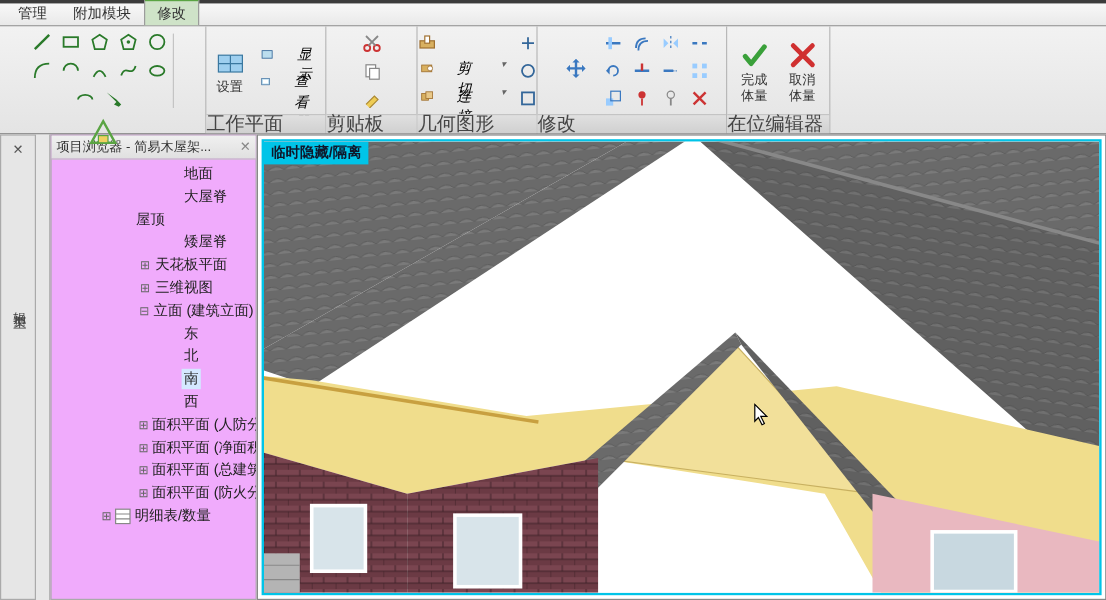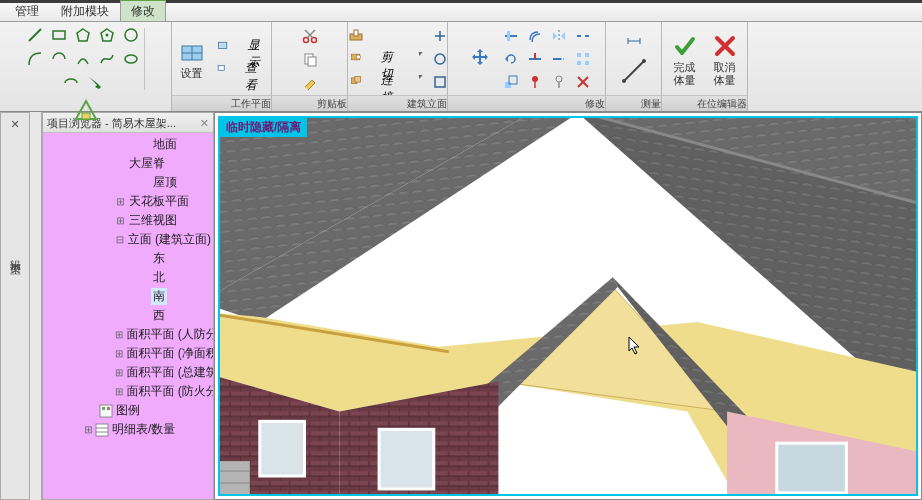"工作平面" .panel-title { font-size: 10px -> 16px; text-align: right -> left }
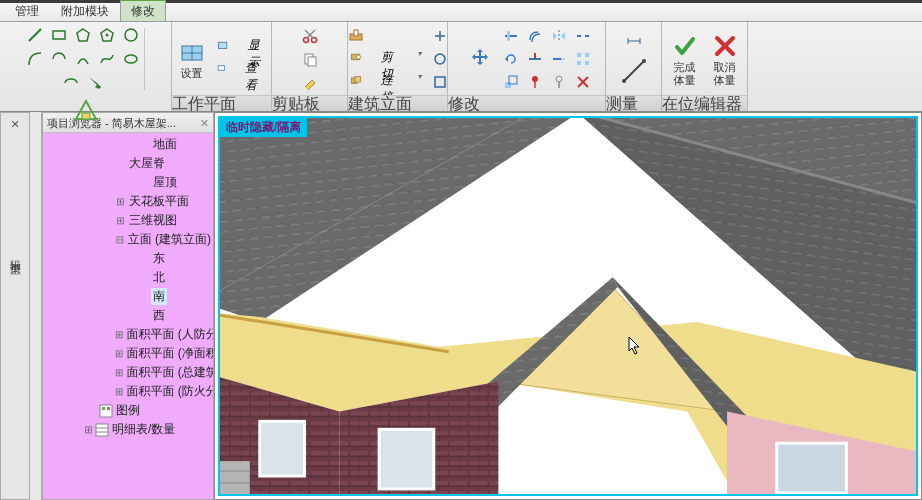"建筑立面" div.panel-title { text: 建筑立面 -> 几何图形 }
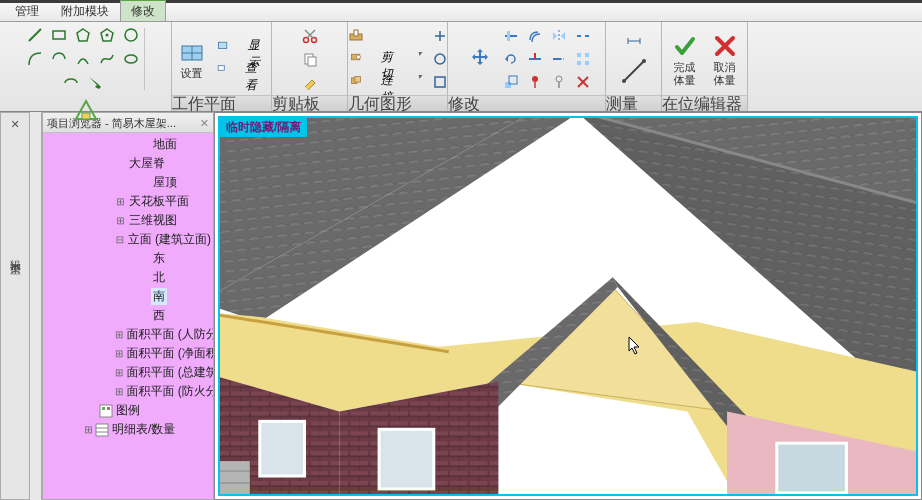"测量" div.panel { html: <div> <div> <div> <svg> <line></line> <line></line> <line></line> </svg> </div> <div> <svg> <line></line> <circle></circle> <circle></circle> </svg> </div> </div> <div>测量</div> </div> -> none }
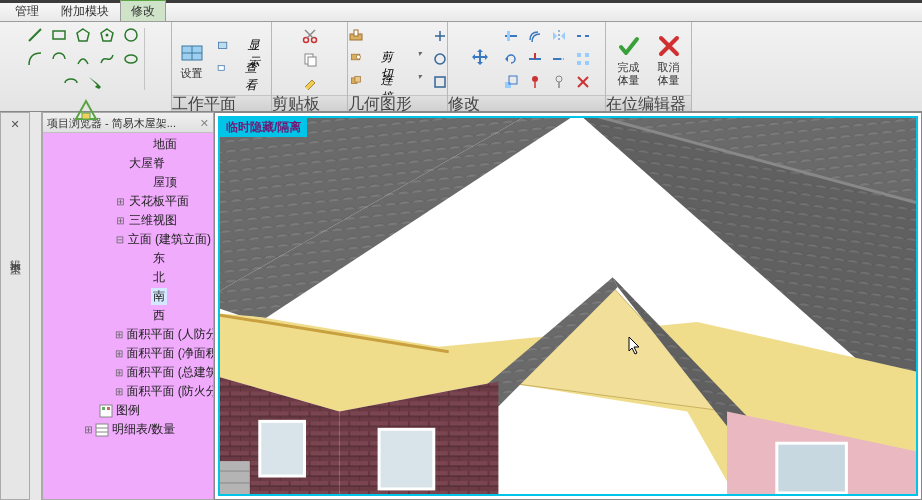"临时隐藏/隔离" .isolate-tag { color: #701a75 -> #0f172a }
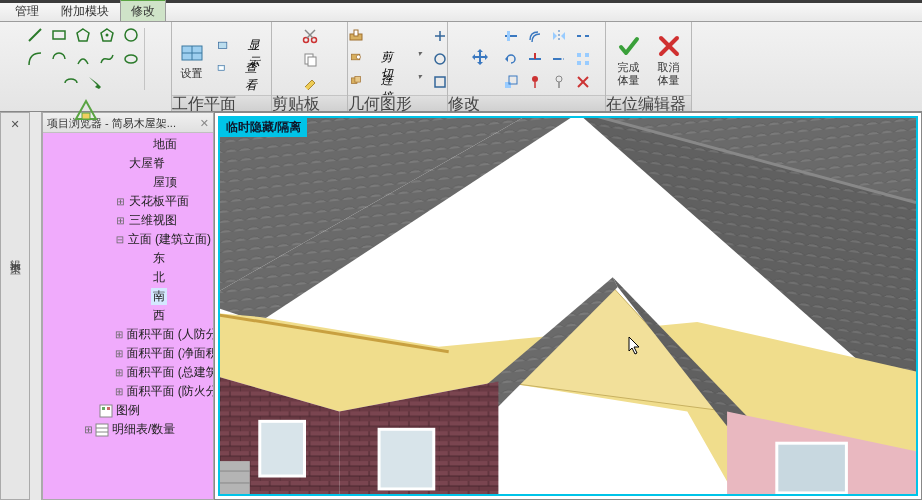"大屋脊" div.tnode { padding-left: 84px -> 108px }
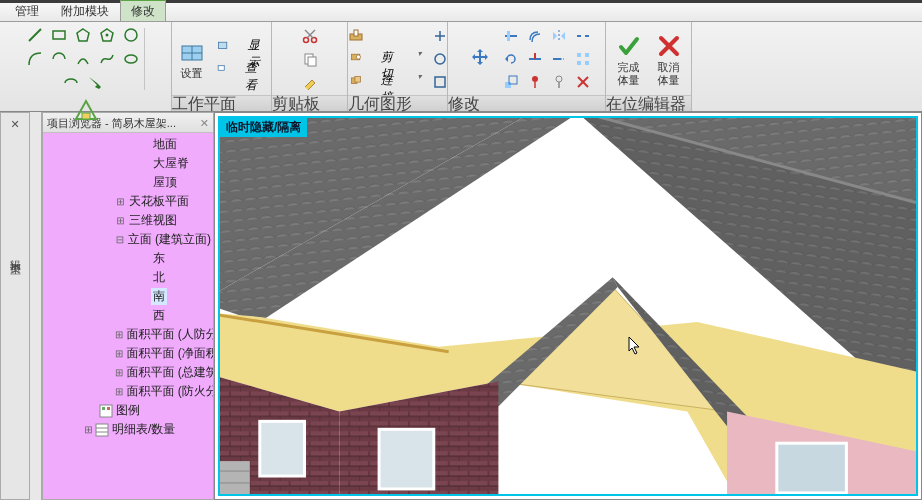"屋顶" div.tnode { padding-left: 108px -> 68px }
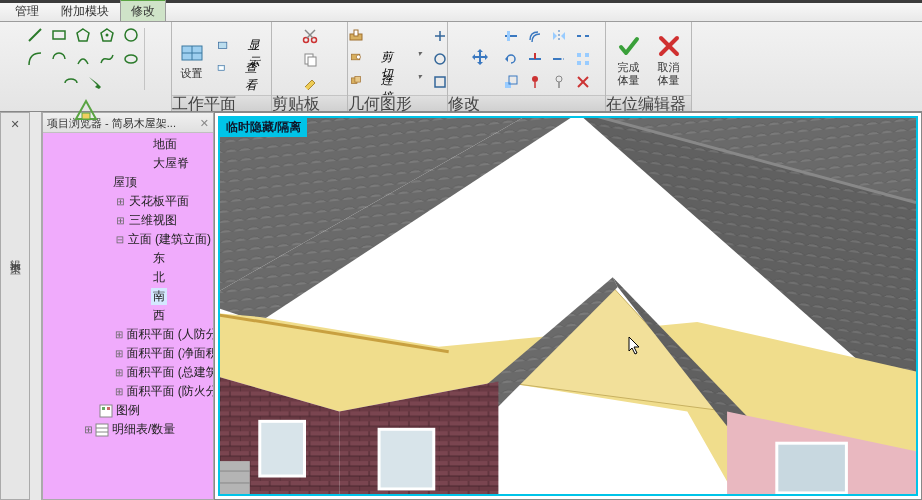"矮屋脊" div.tnode { html: none -> <div> <span>矮屋脊</span> </div> }
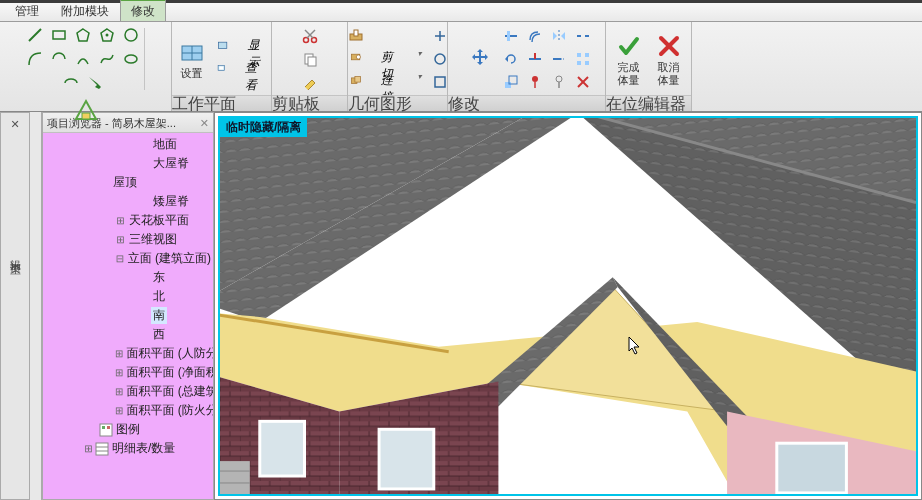"图例" div.tnode { html: <div> <span> <svg> <rect></rect> <rect></rect> <rect></rect> </svg> </span> <span>图例</span> </div> -> none }
